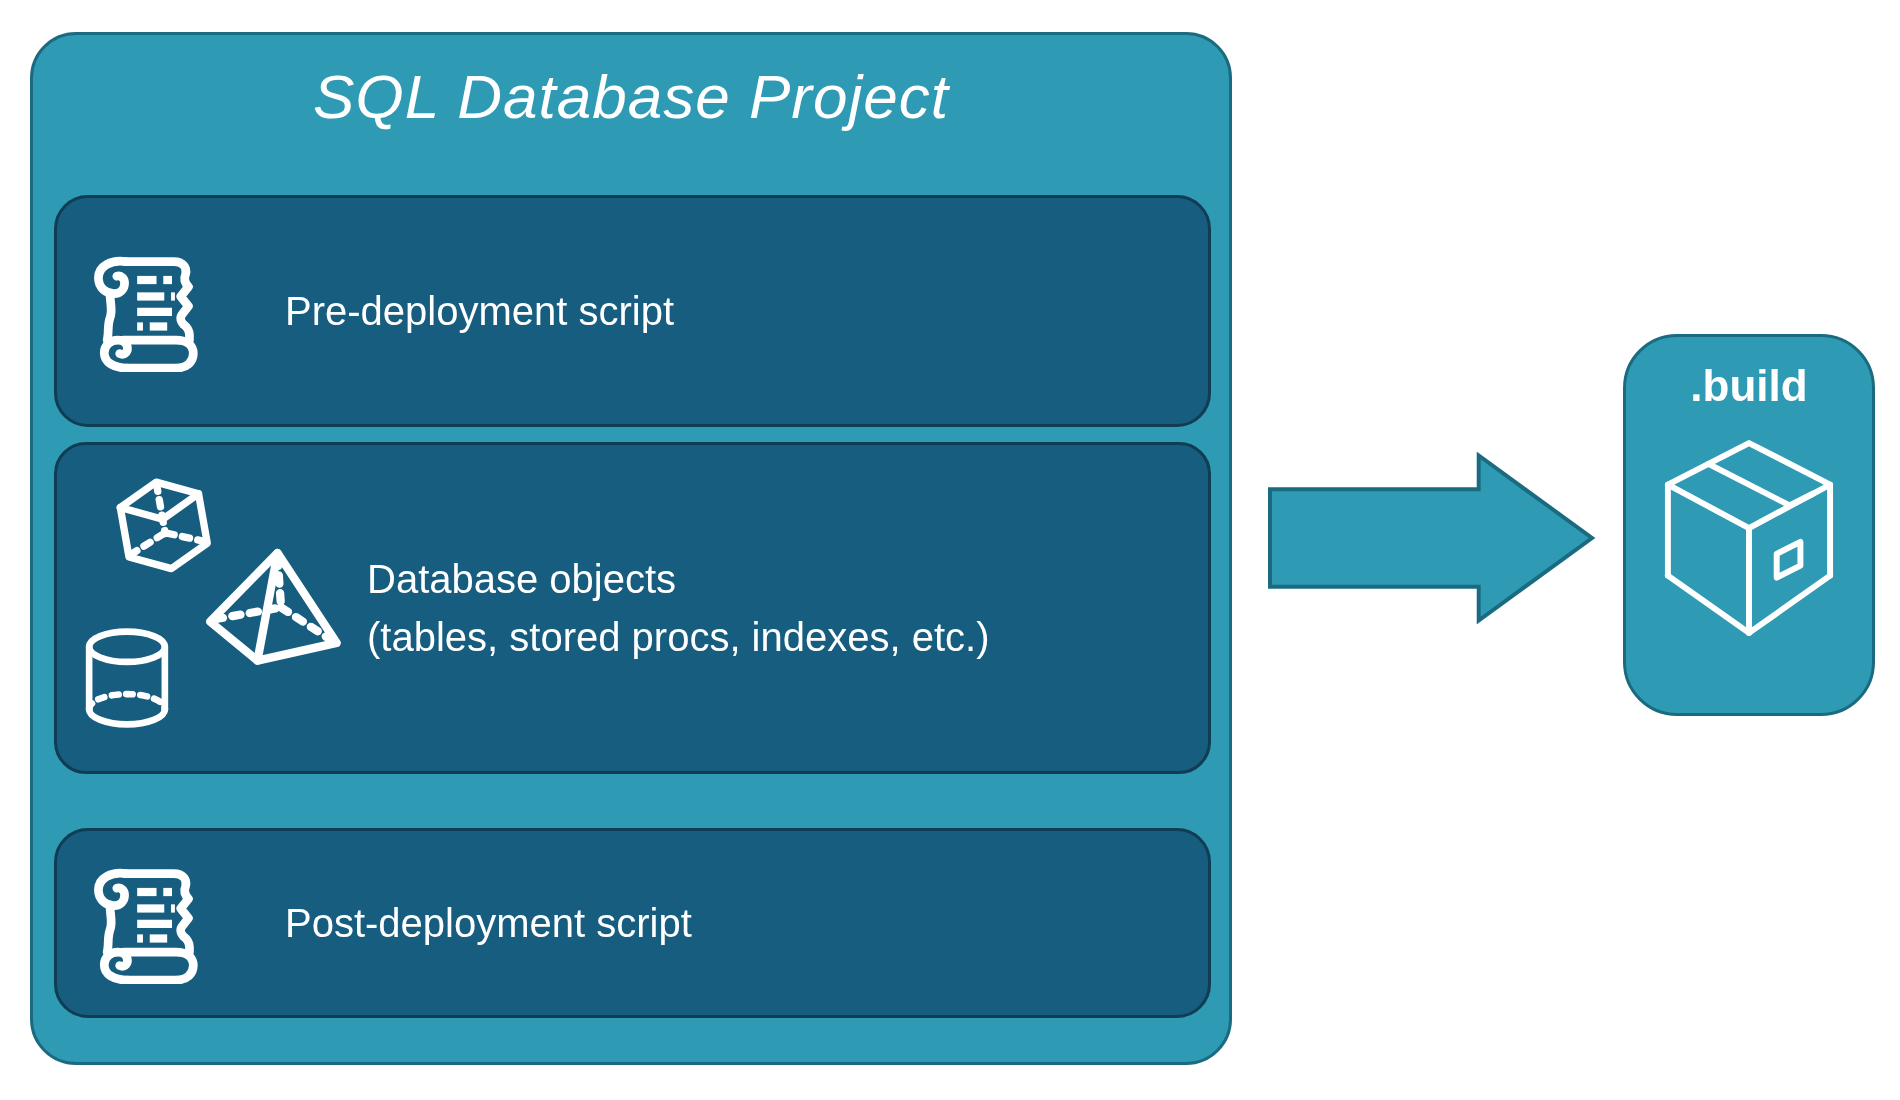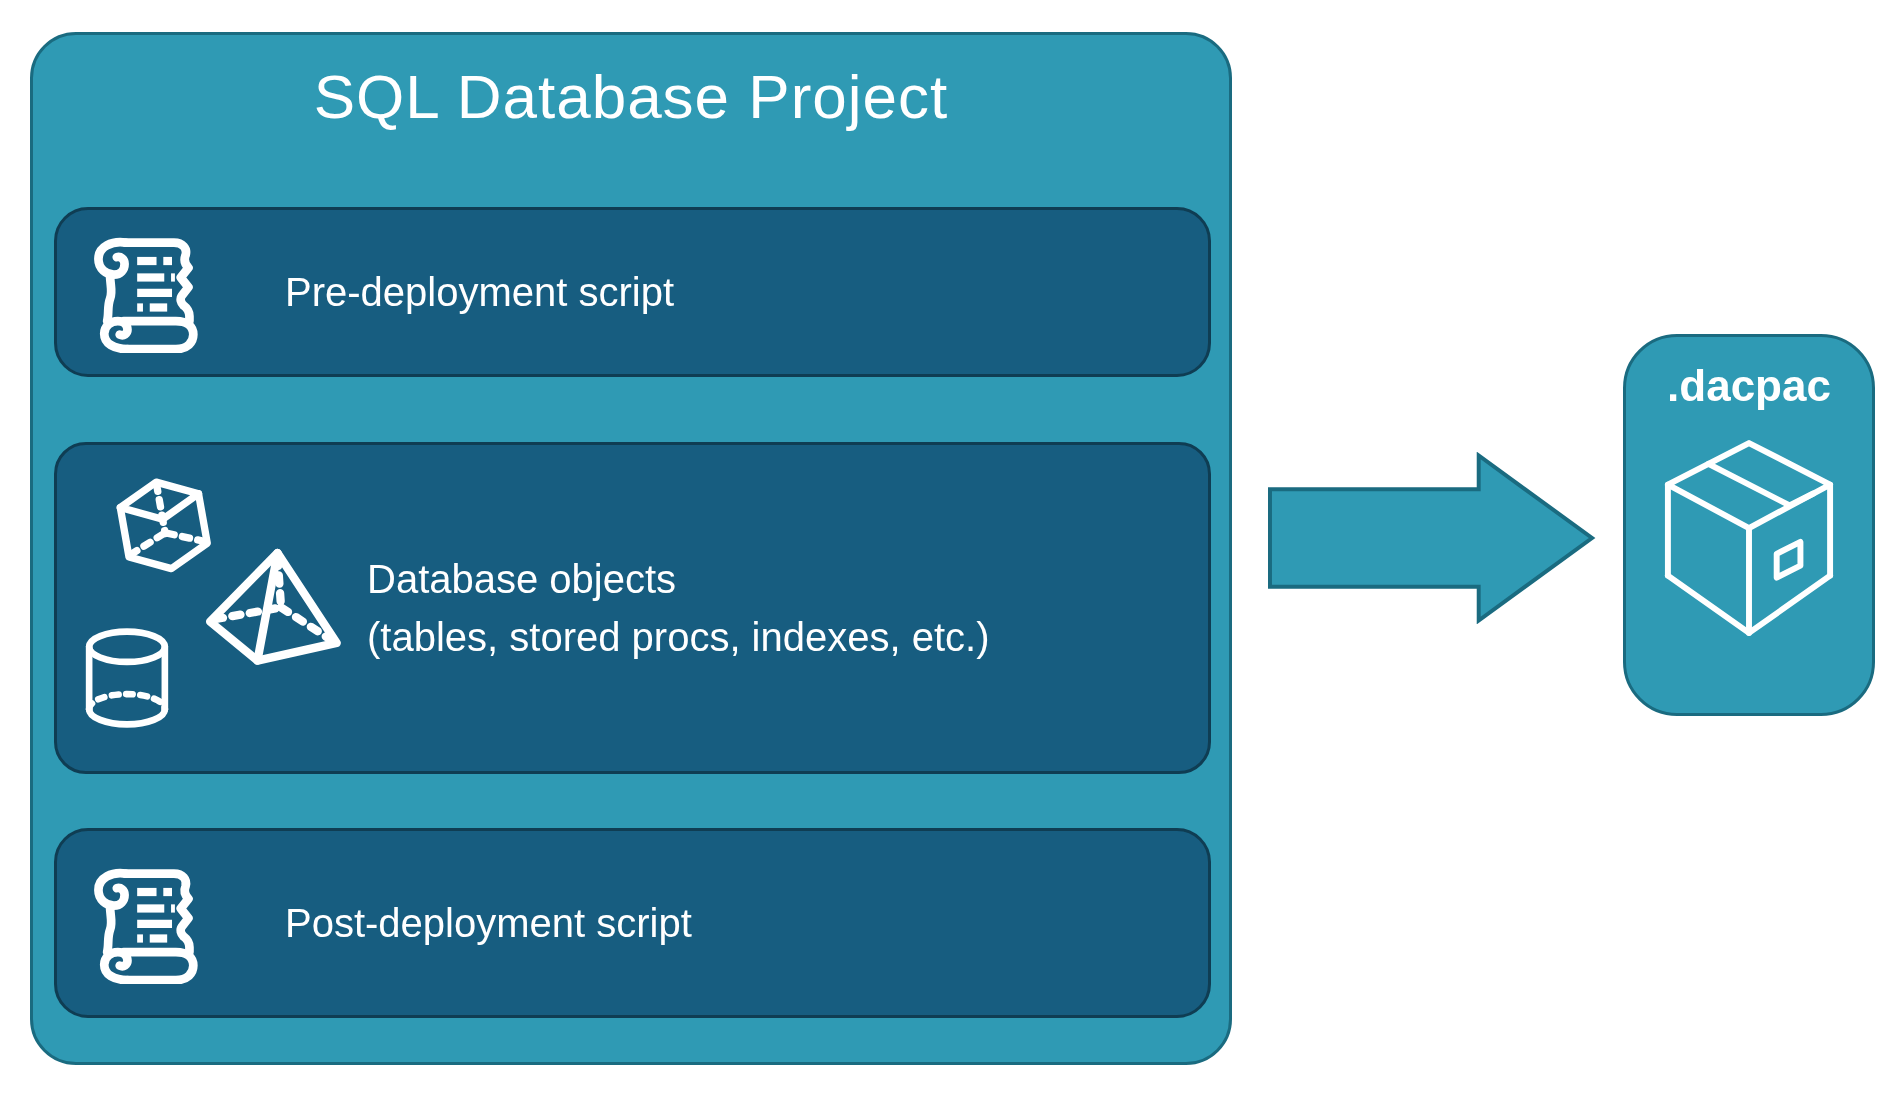"SQL Database Project" .project-title { font-style: none -> italic }
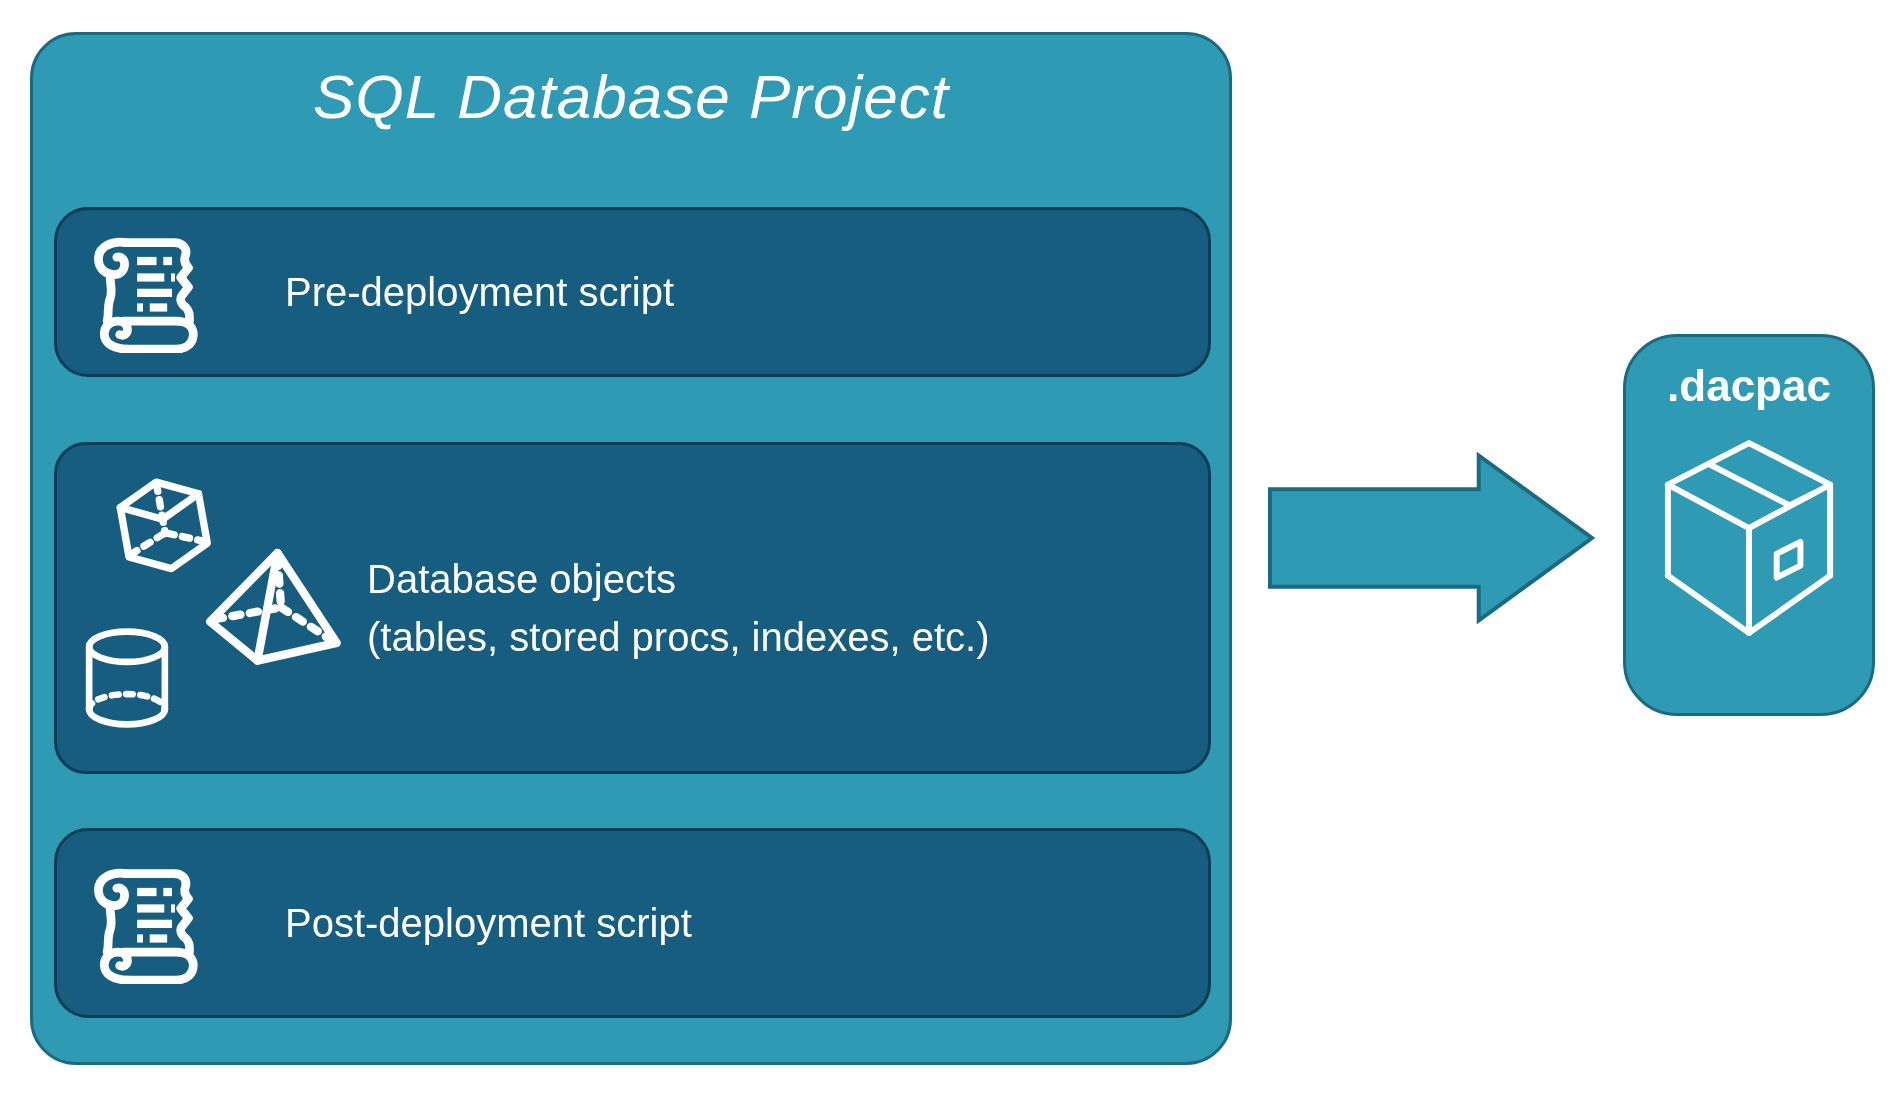"Pre-deployment script" .panel-1 { height: 170px -> 232px; top: 172px -> 160px }
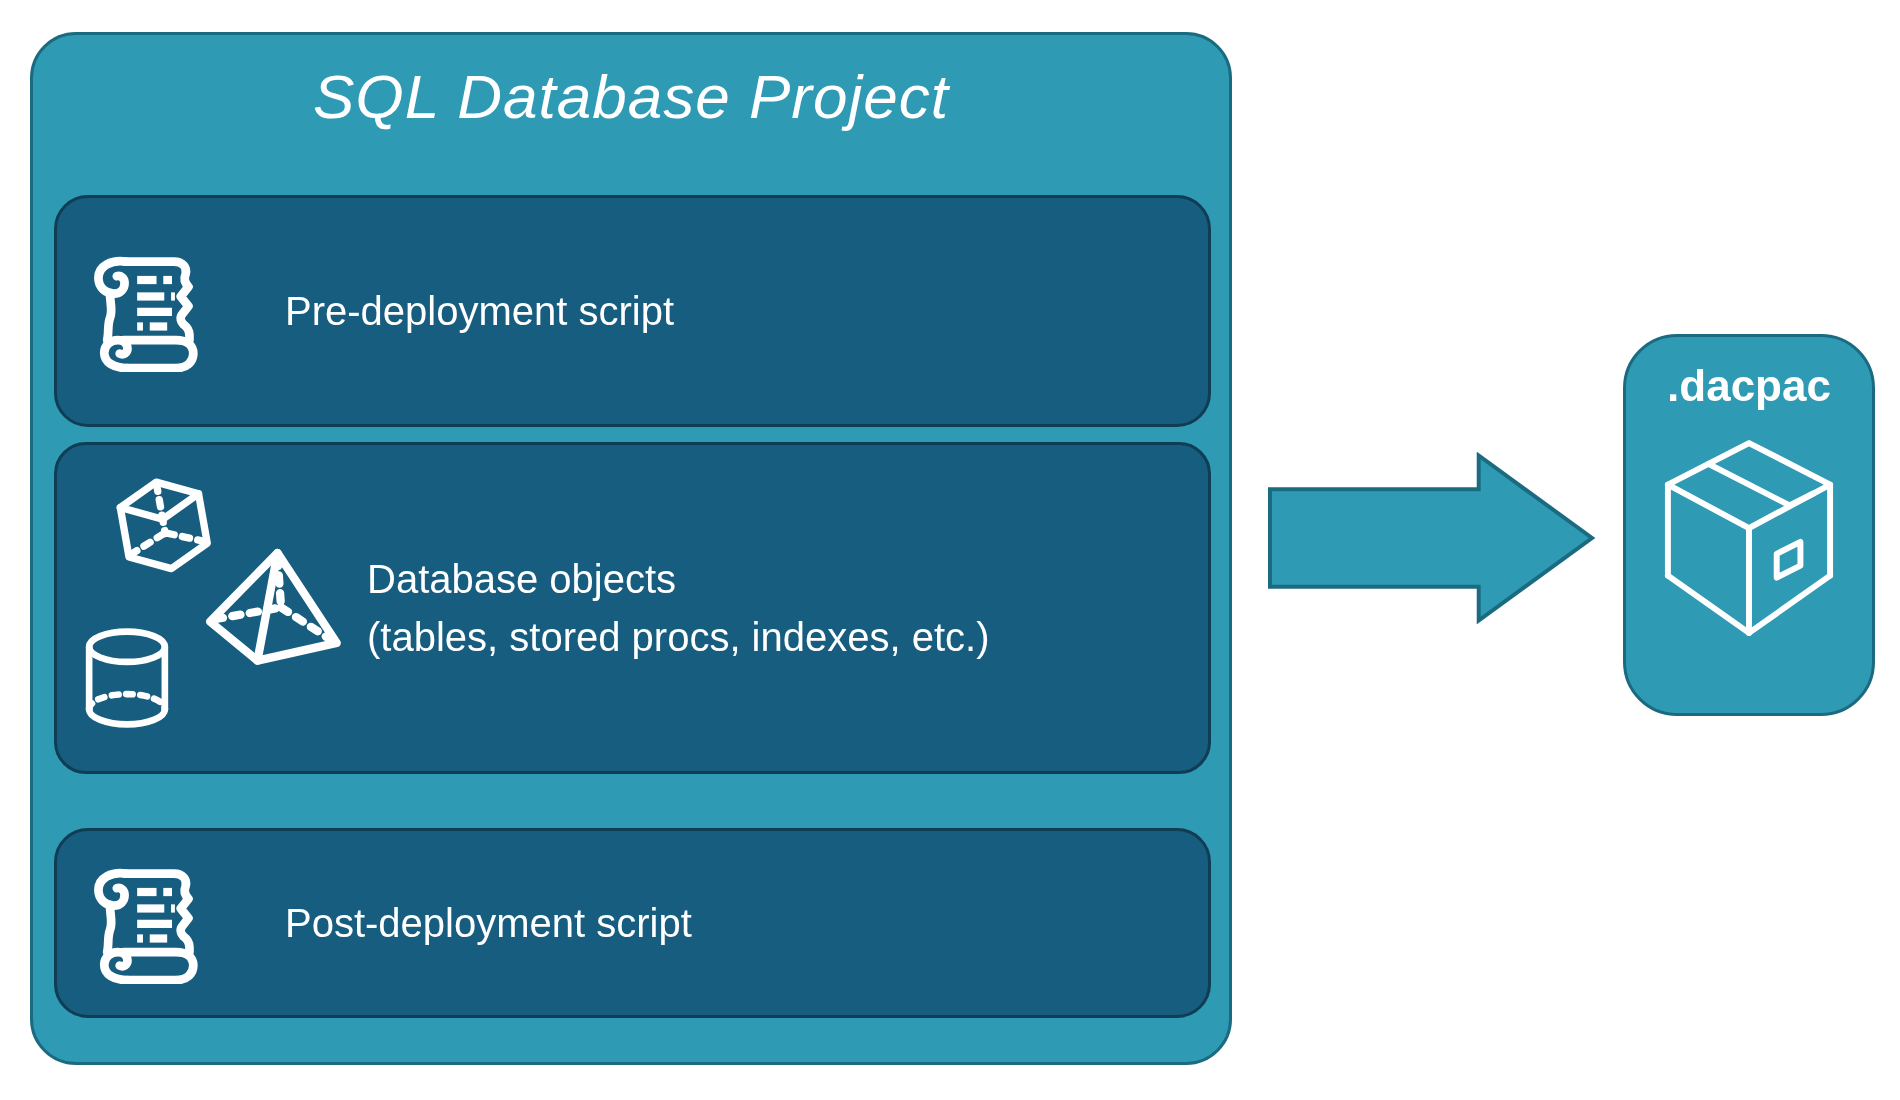".dacpac" div.dacpac-label { text: .dacpac -> .build }
